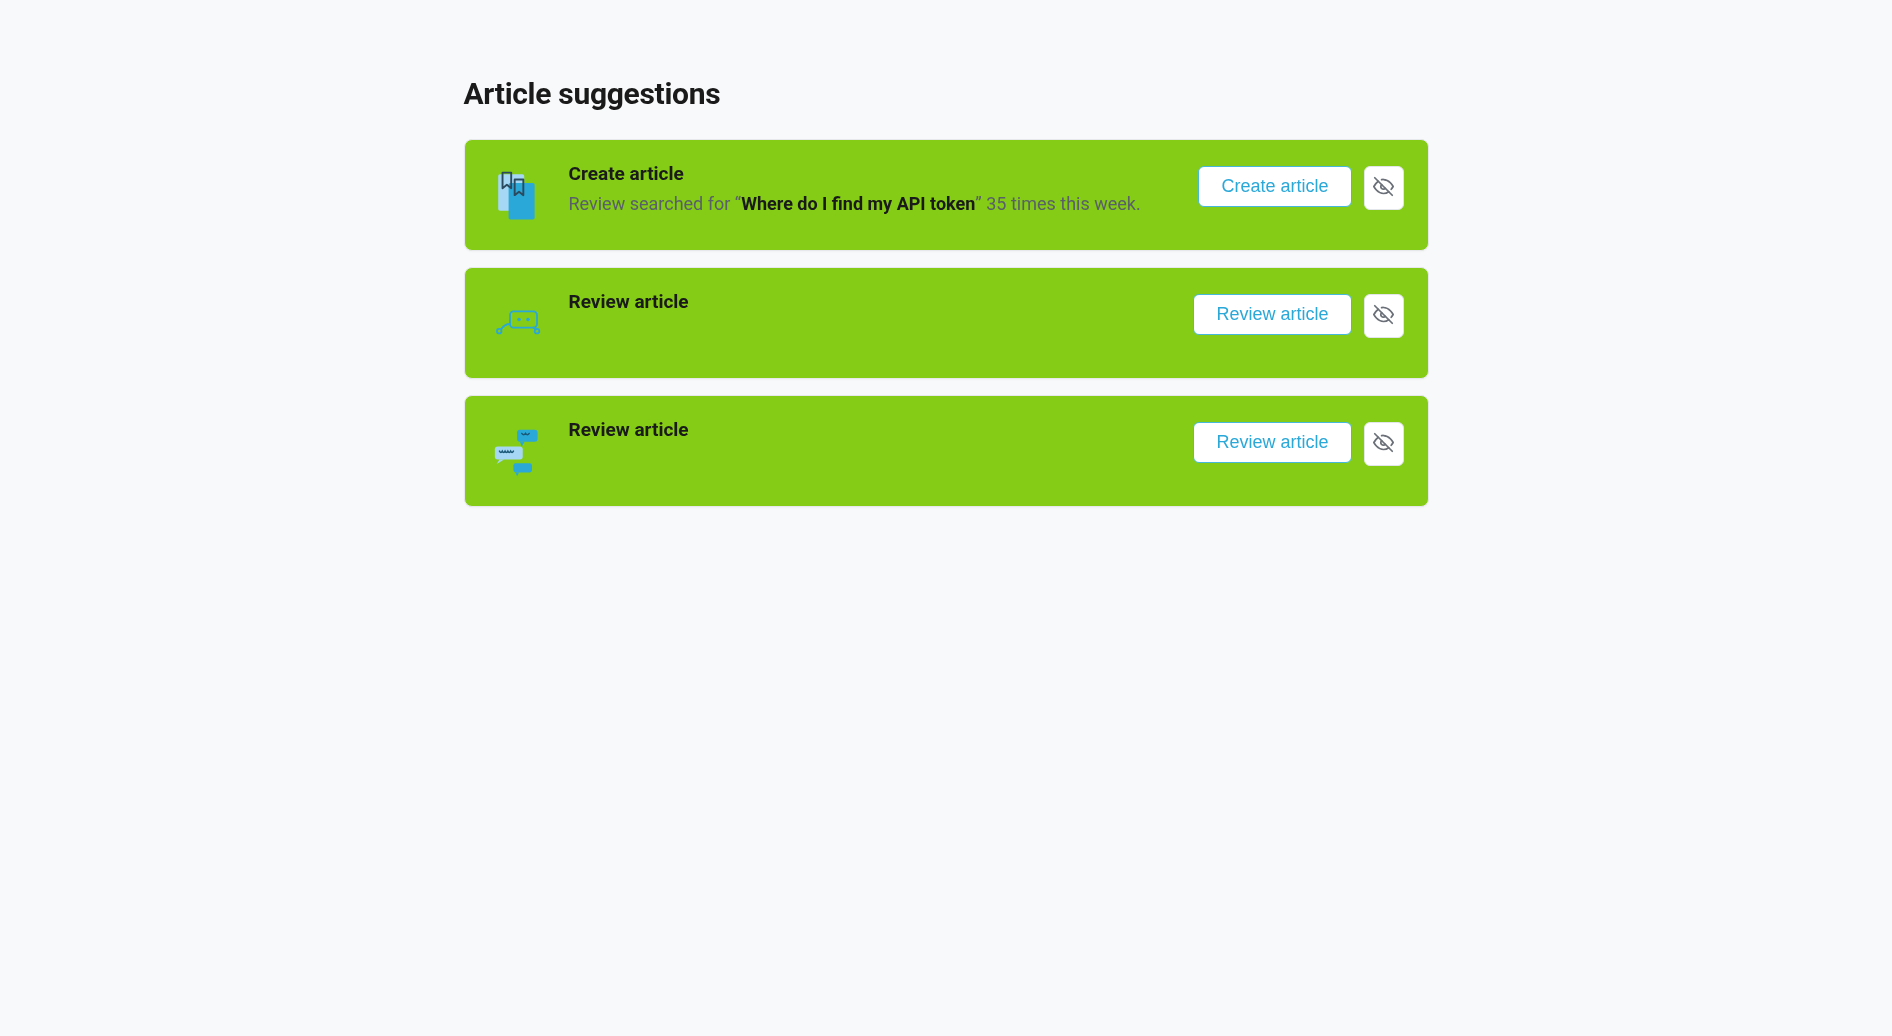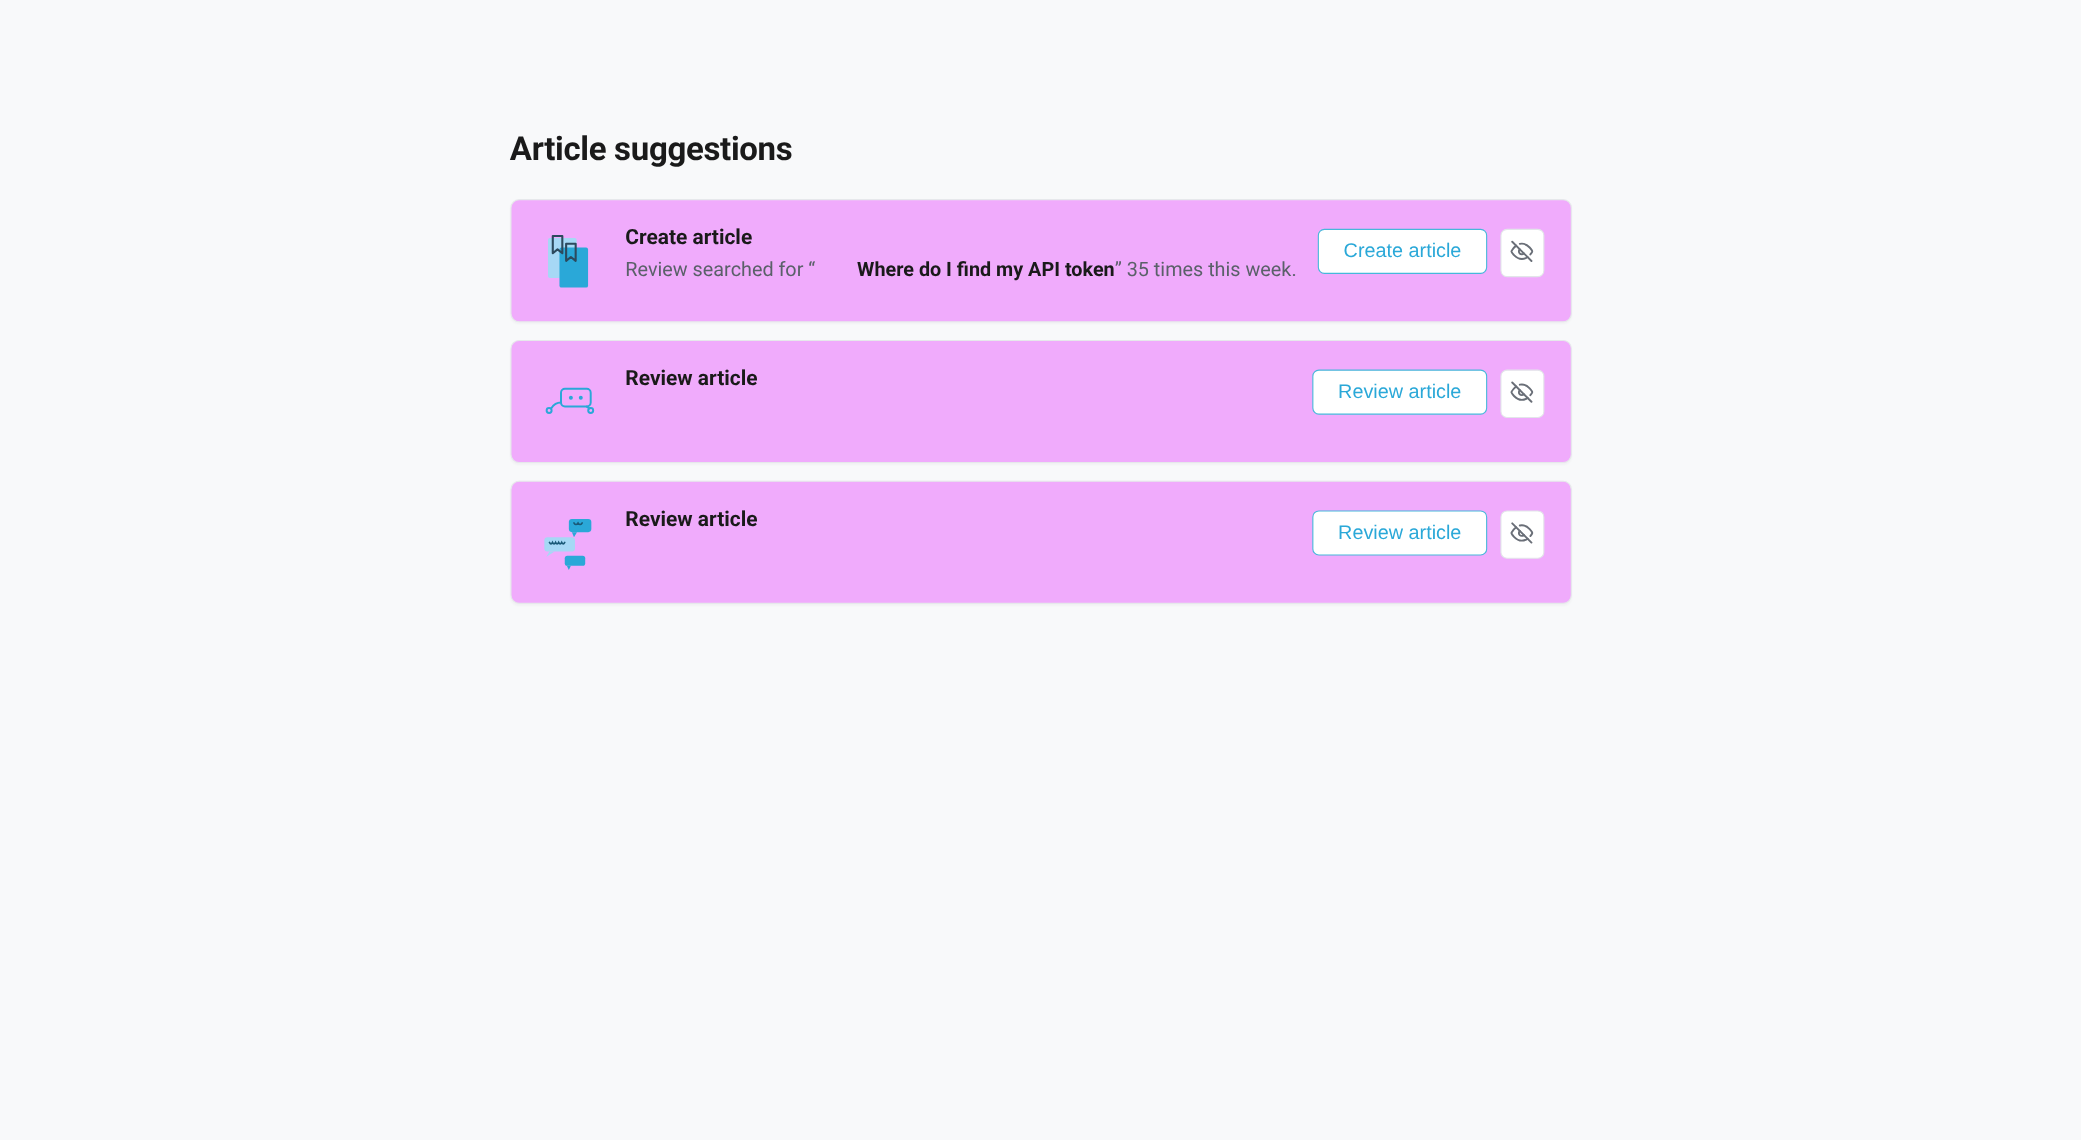"Article suggestions" .container { padding-top: 118px -> 76px }
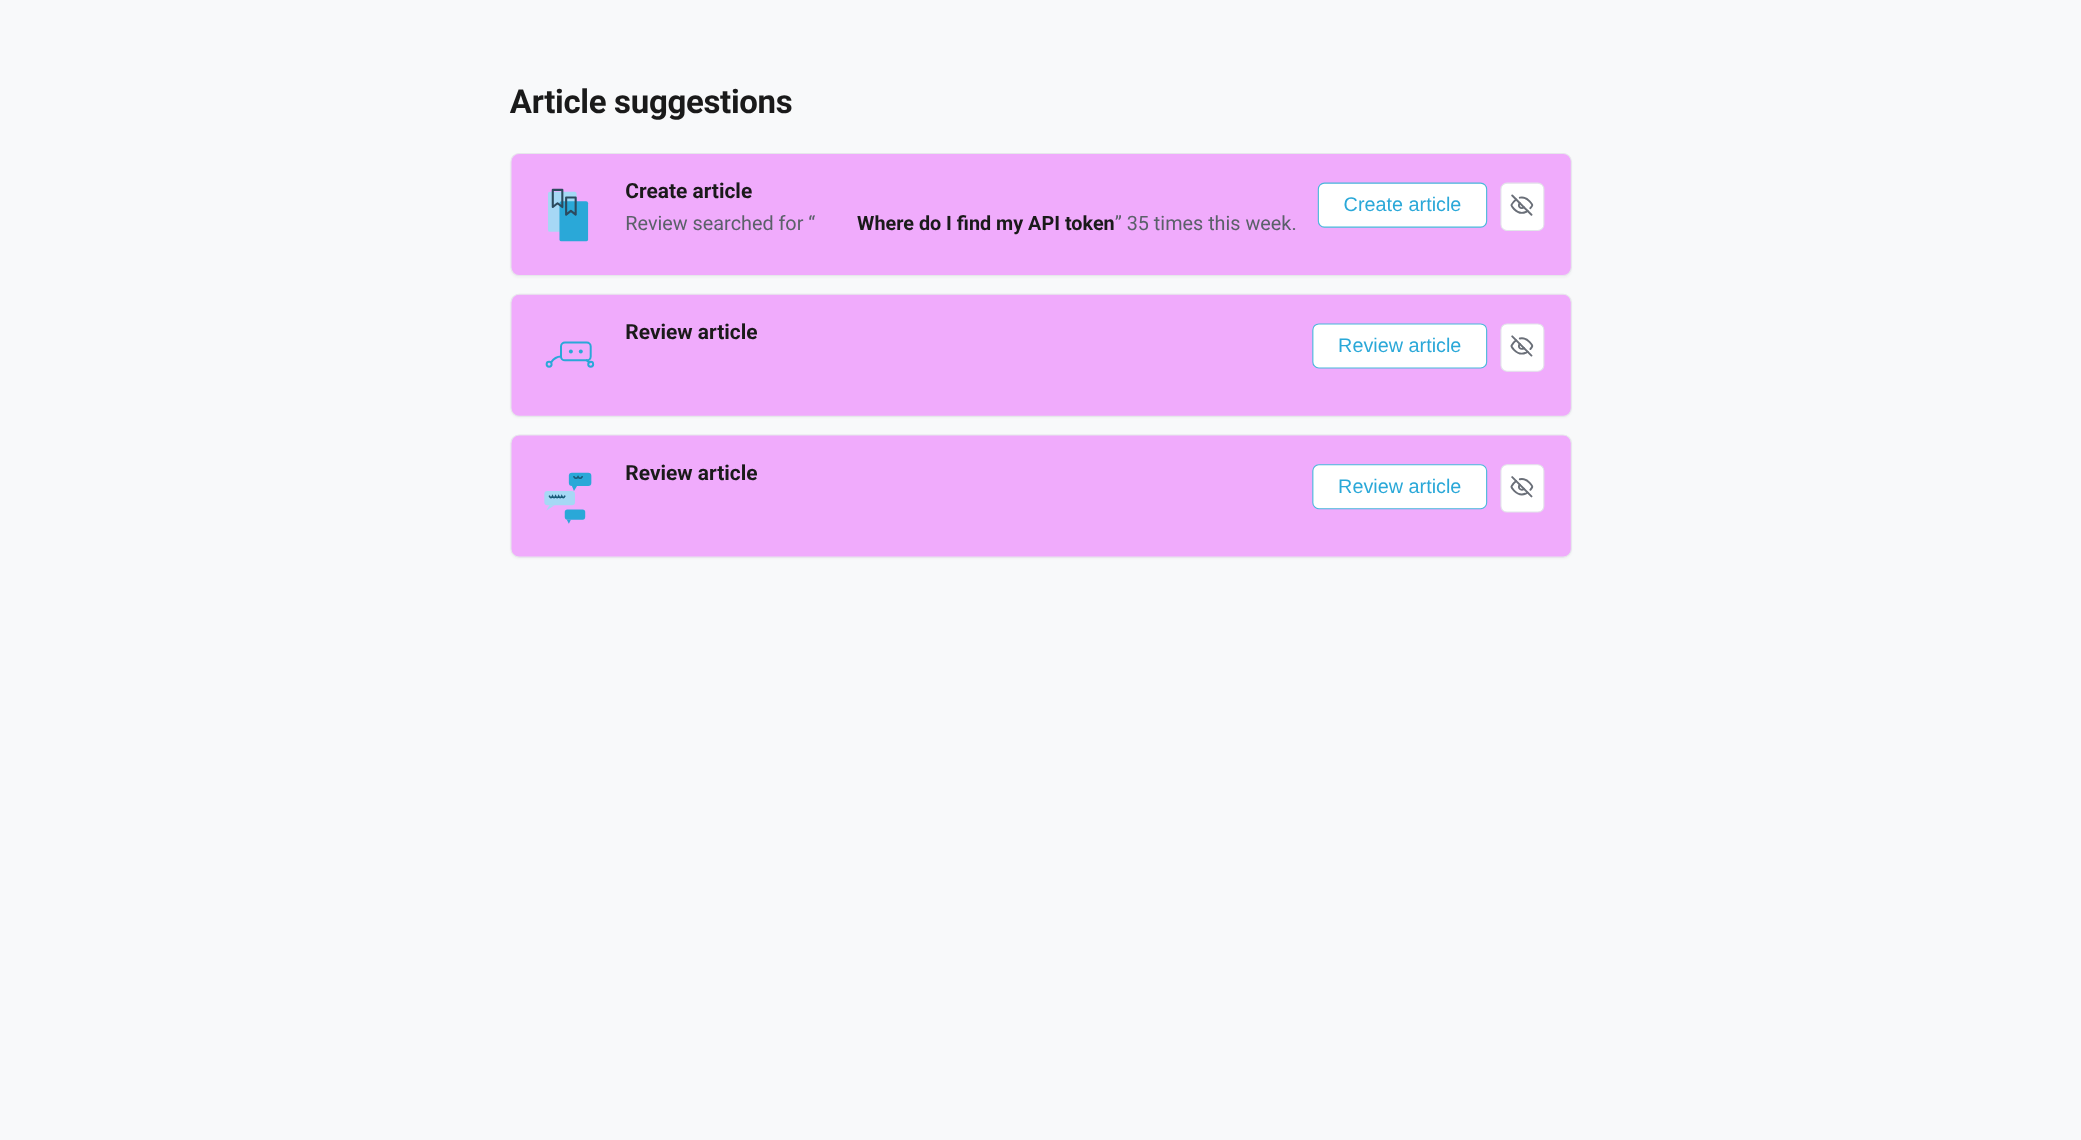"Create article" .card { background: #f0abfc -> #84cc16 }
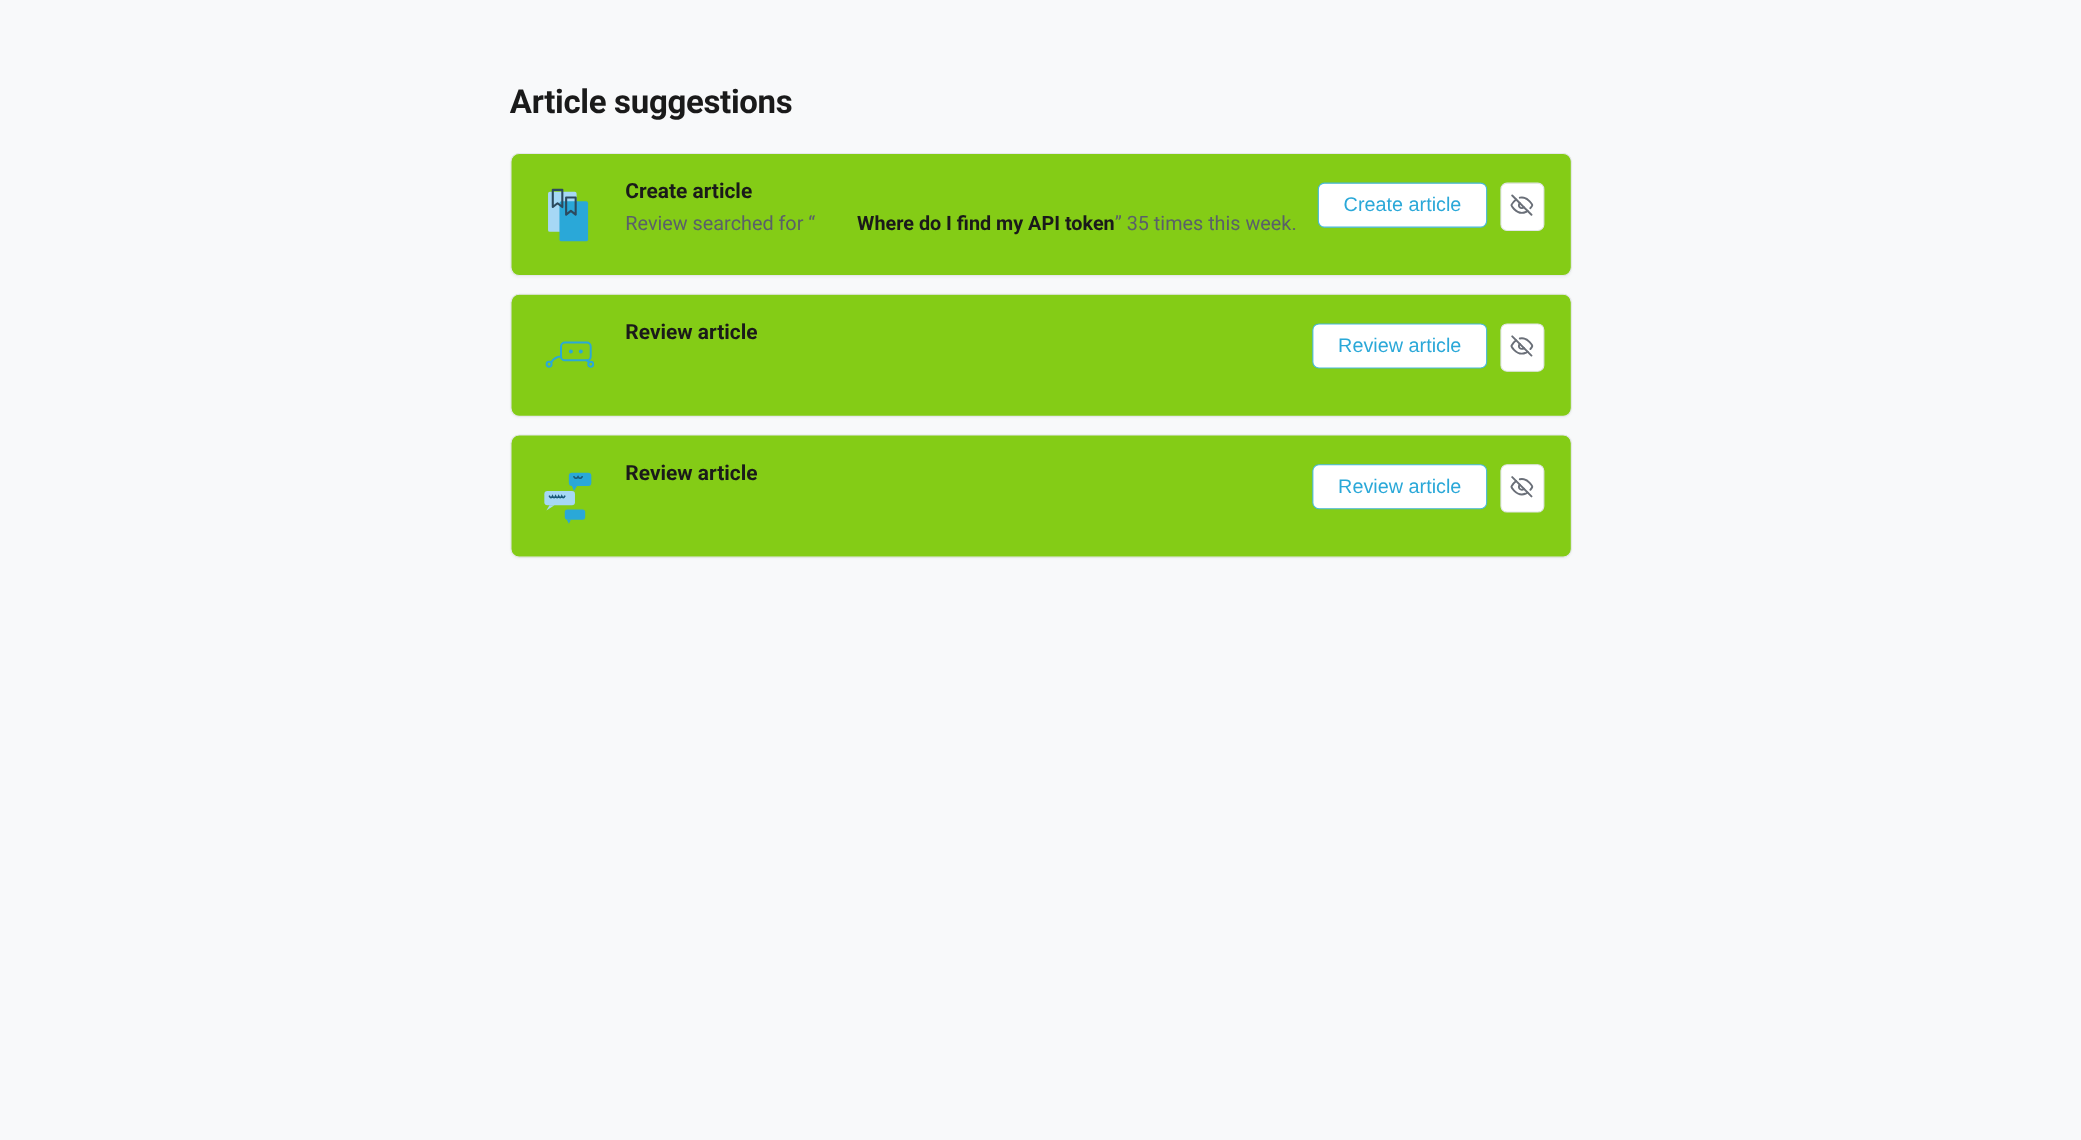"Where do I find my" .card-desc .bold { margin-left: 38px -> none }
